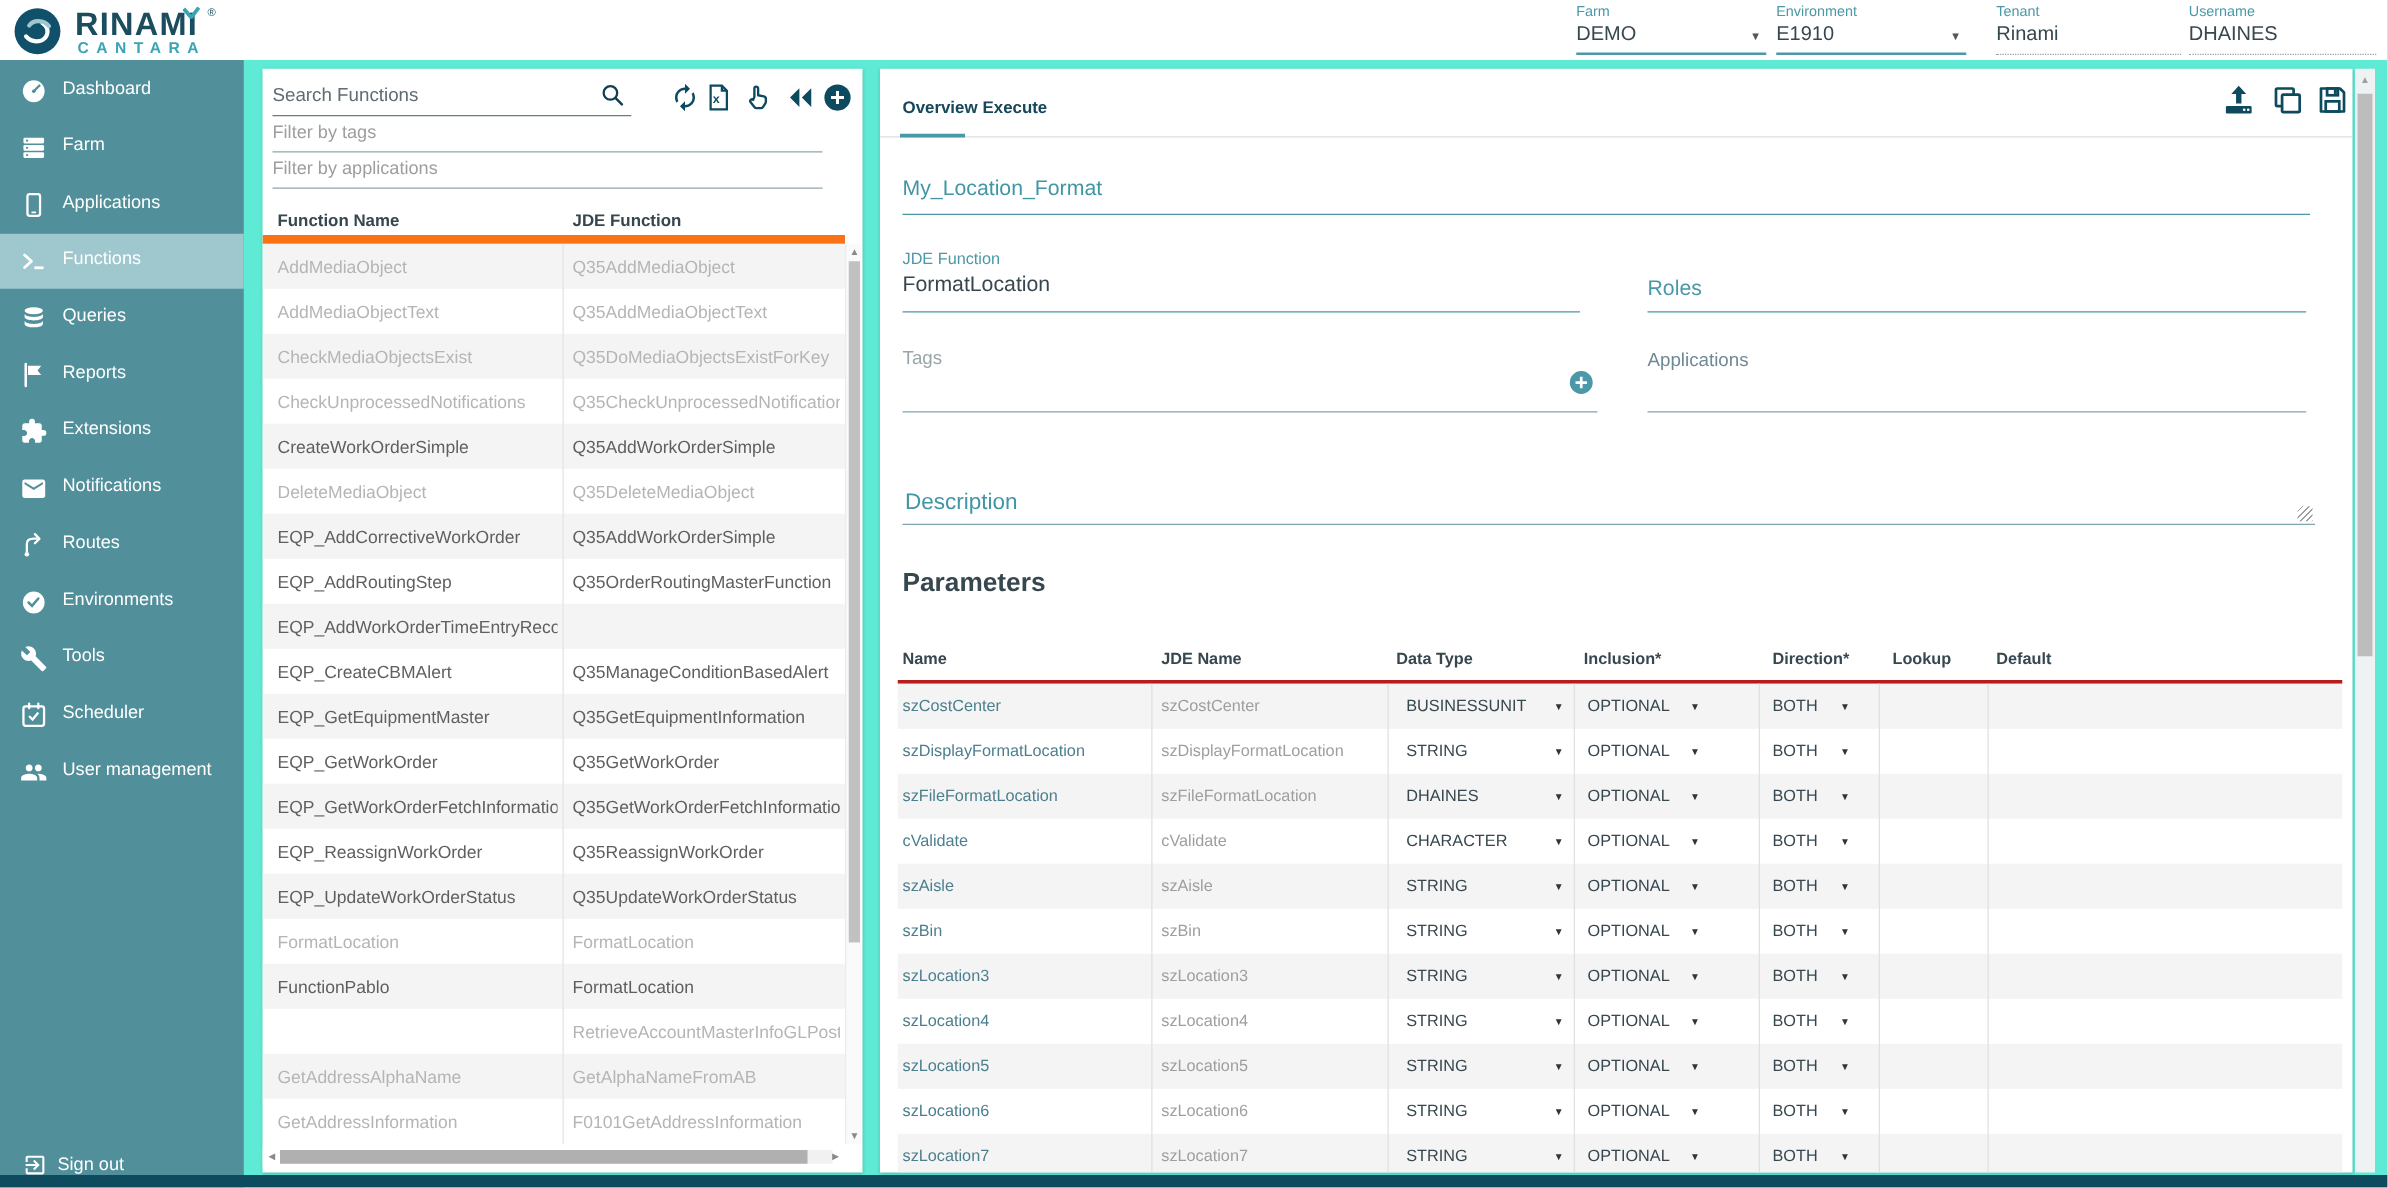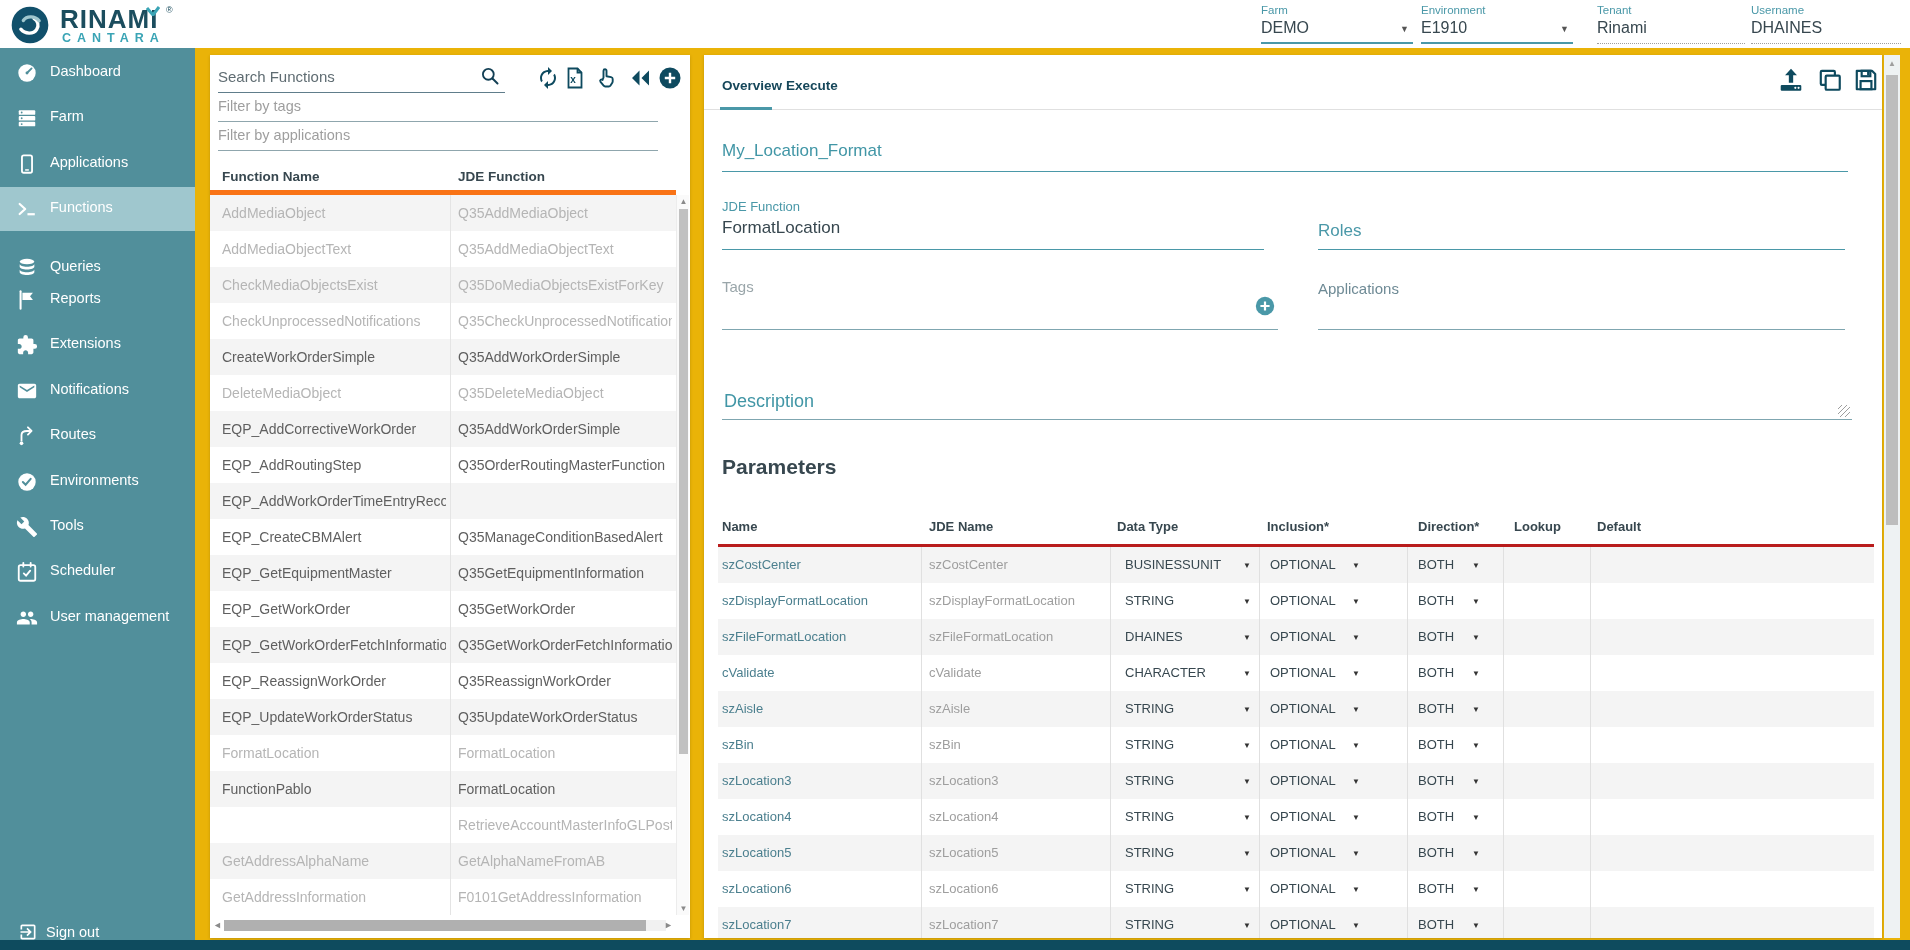"RINAMI" #app { background: #eab308 -> #5eead4 }
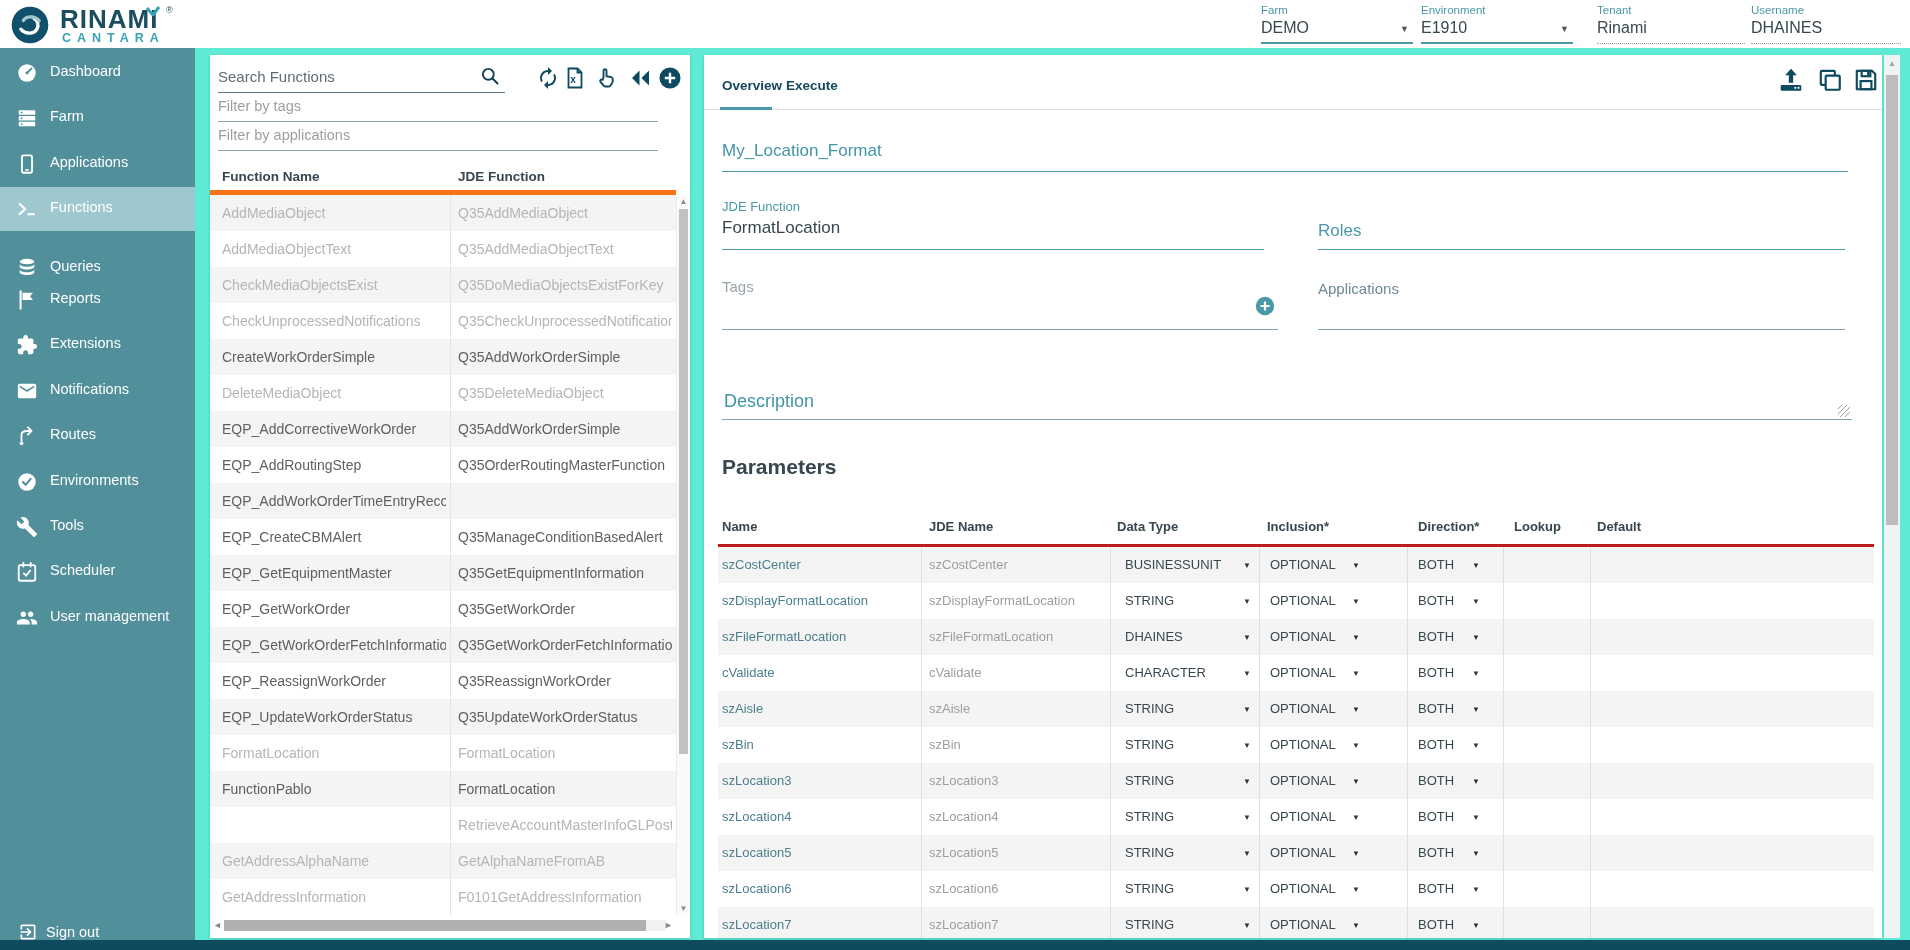"Function Name" #list-header { border-bottom: 5px solid #f97316 -> 7px solid #f97316 }
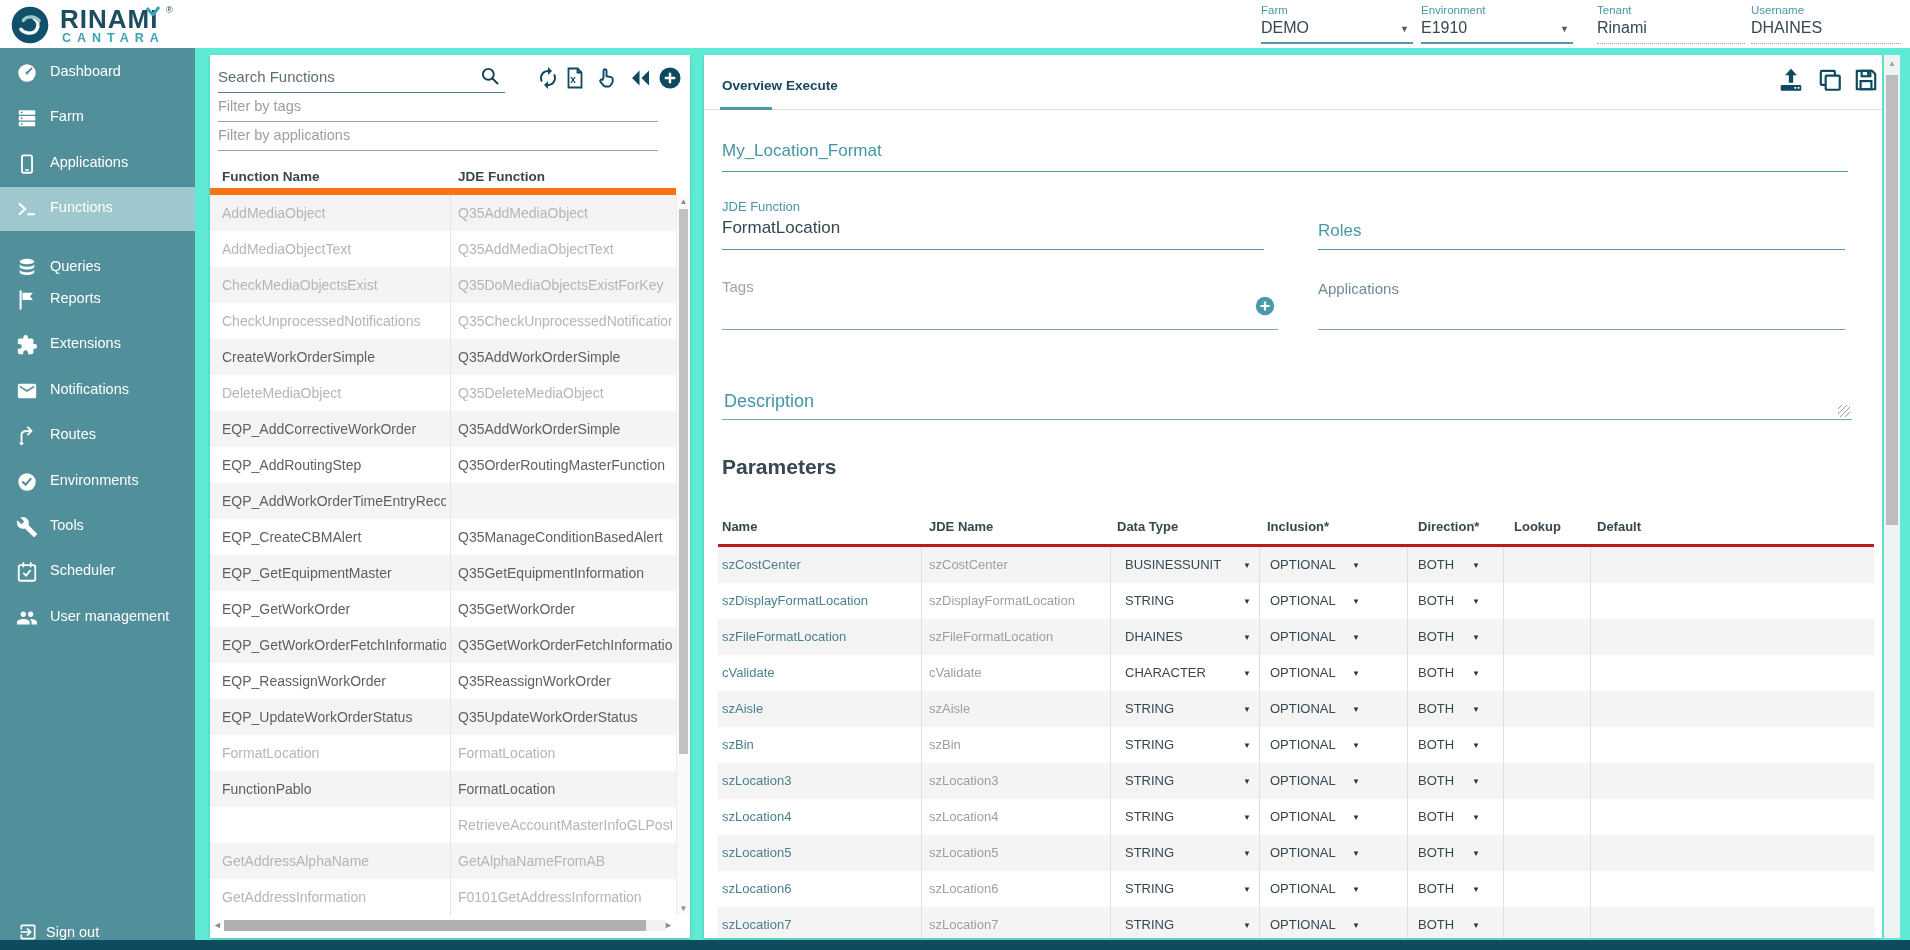"Queries" div.side-item { top: 198px -> 185px }
